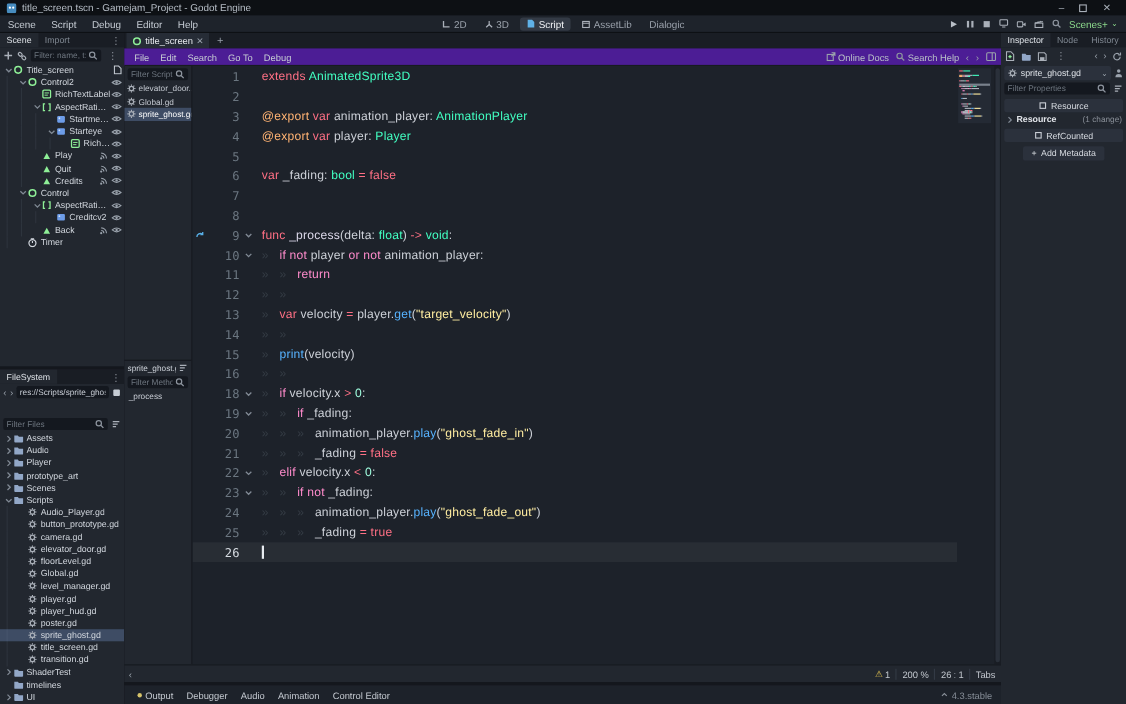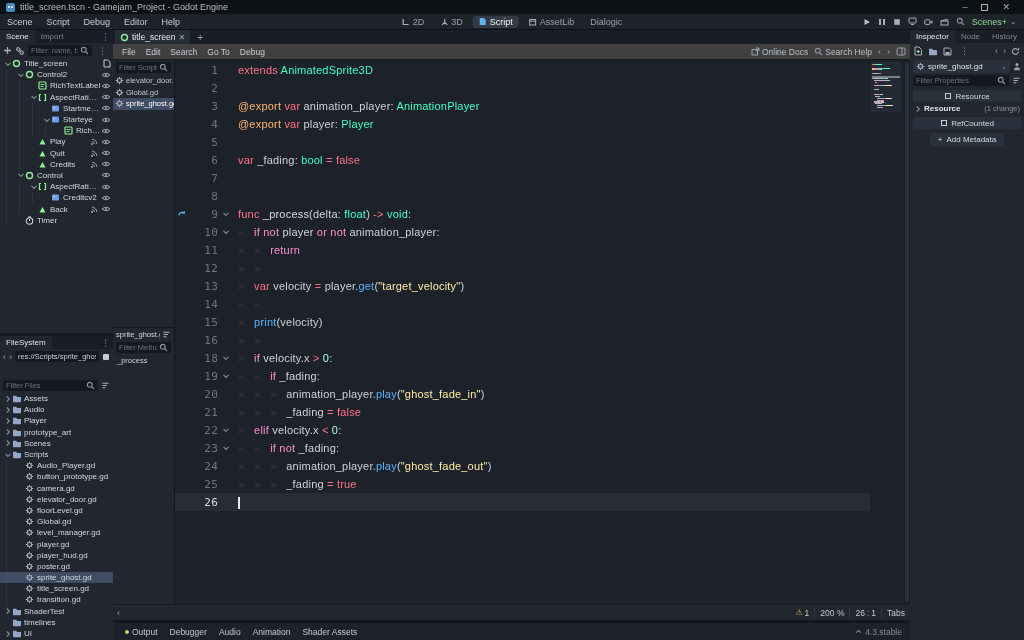"File" .ed-menu { background: #404040 -> #4c1d95 }
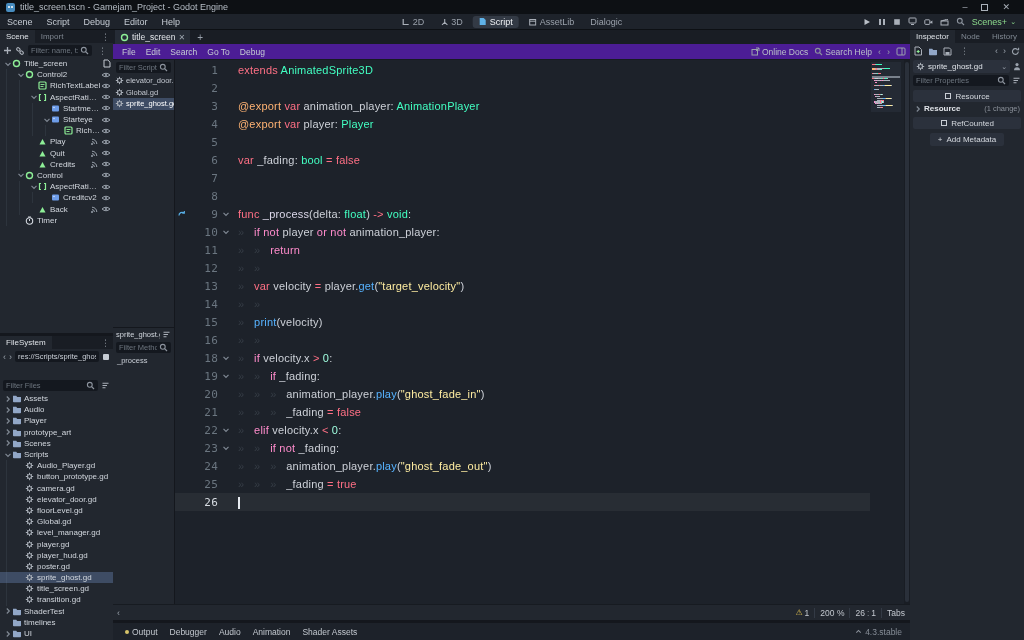"Shader Assets" span.btab { text: Shader Assets -> Control Editor }
